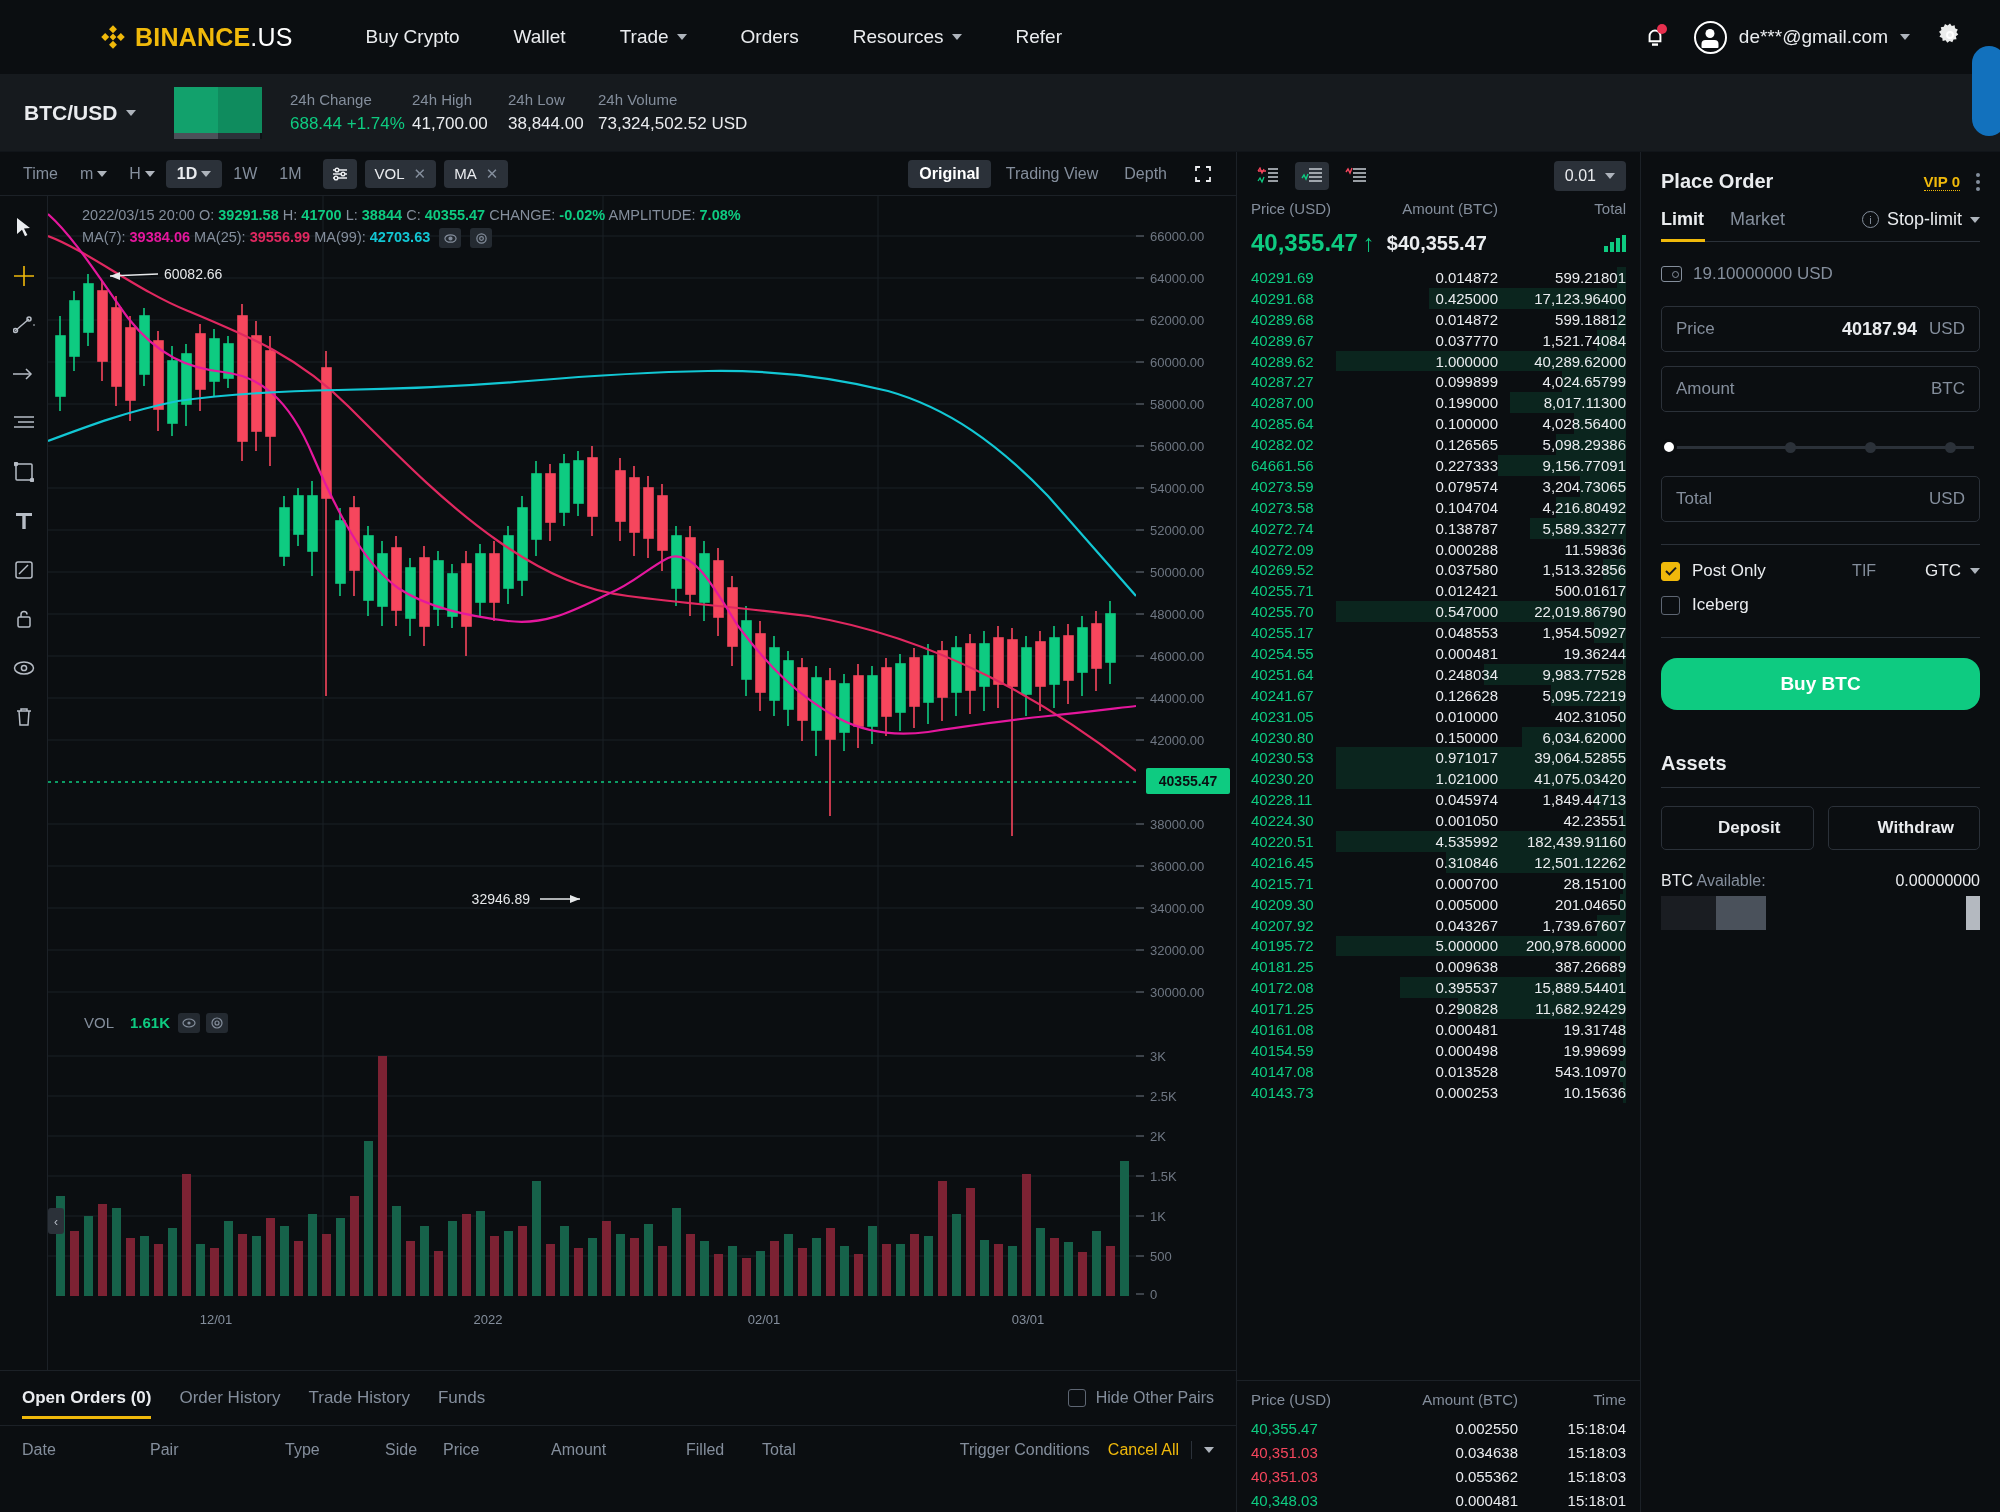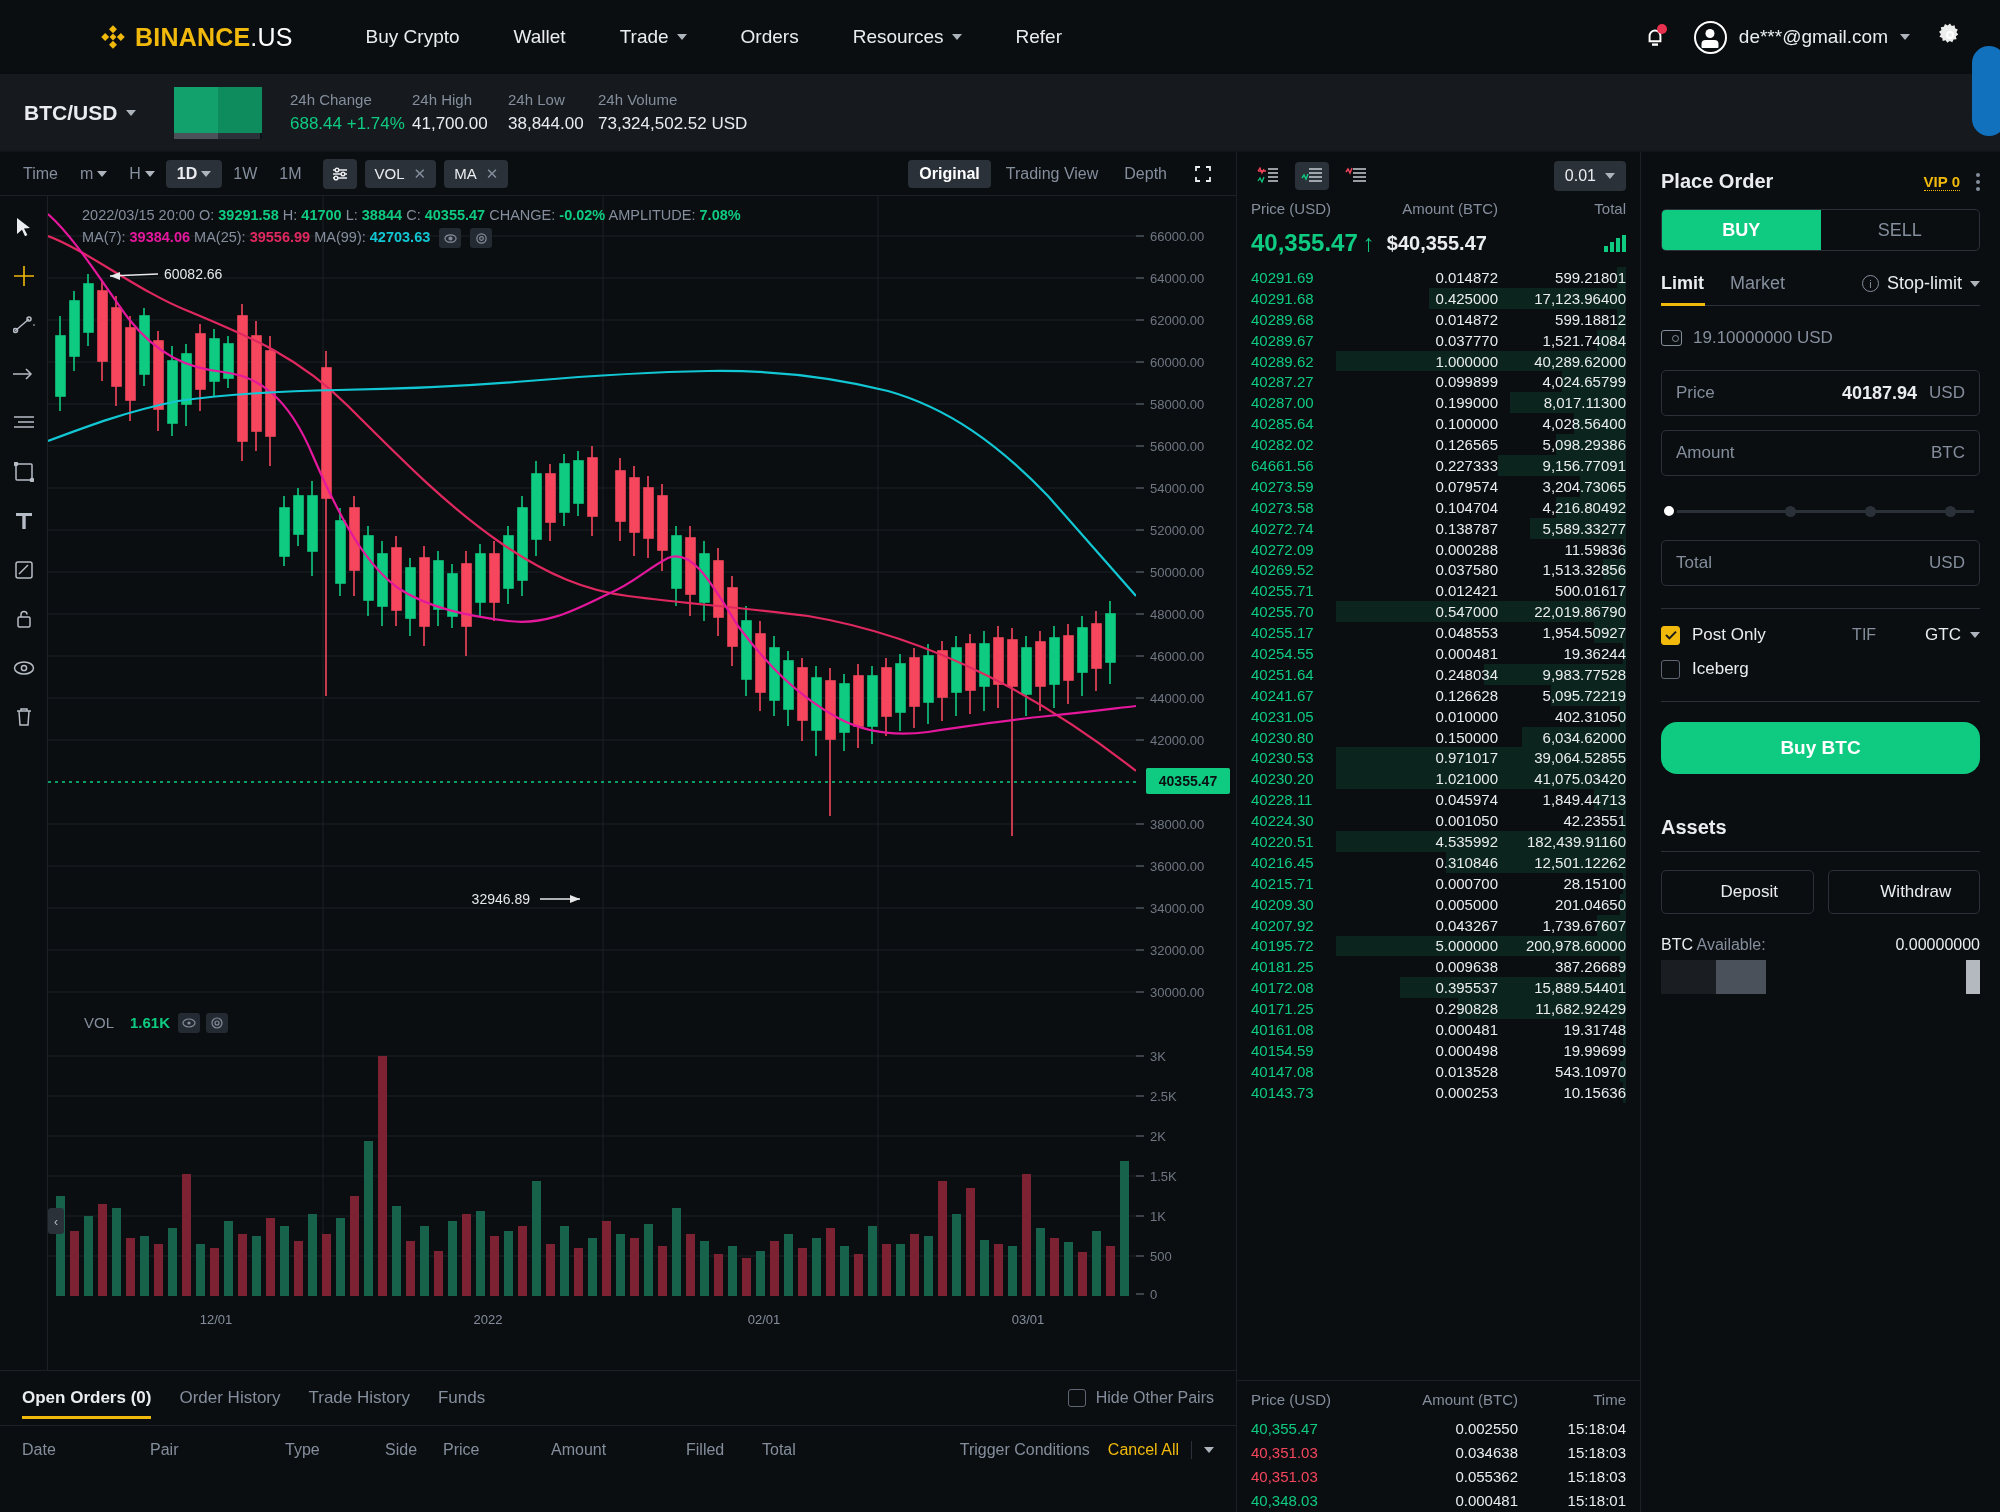"BUY" div.bs { html: <div> <div>BUY</div> <div>SELL</div> </div> -> none }
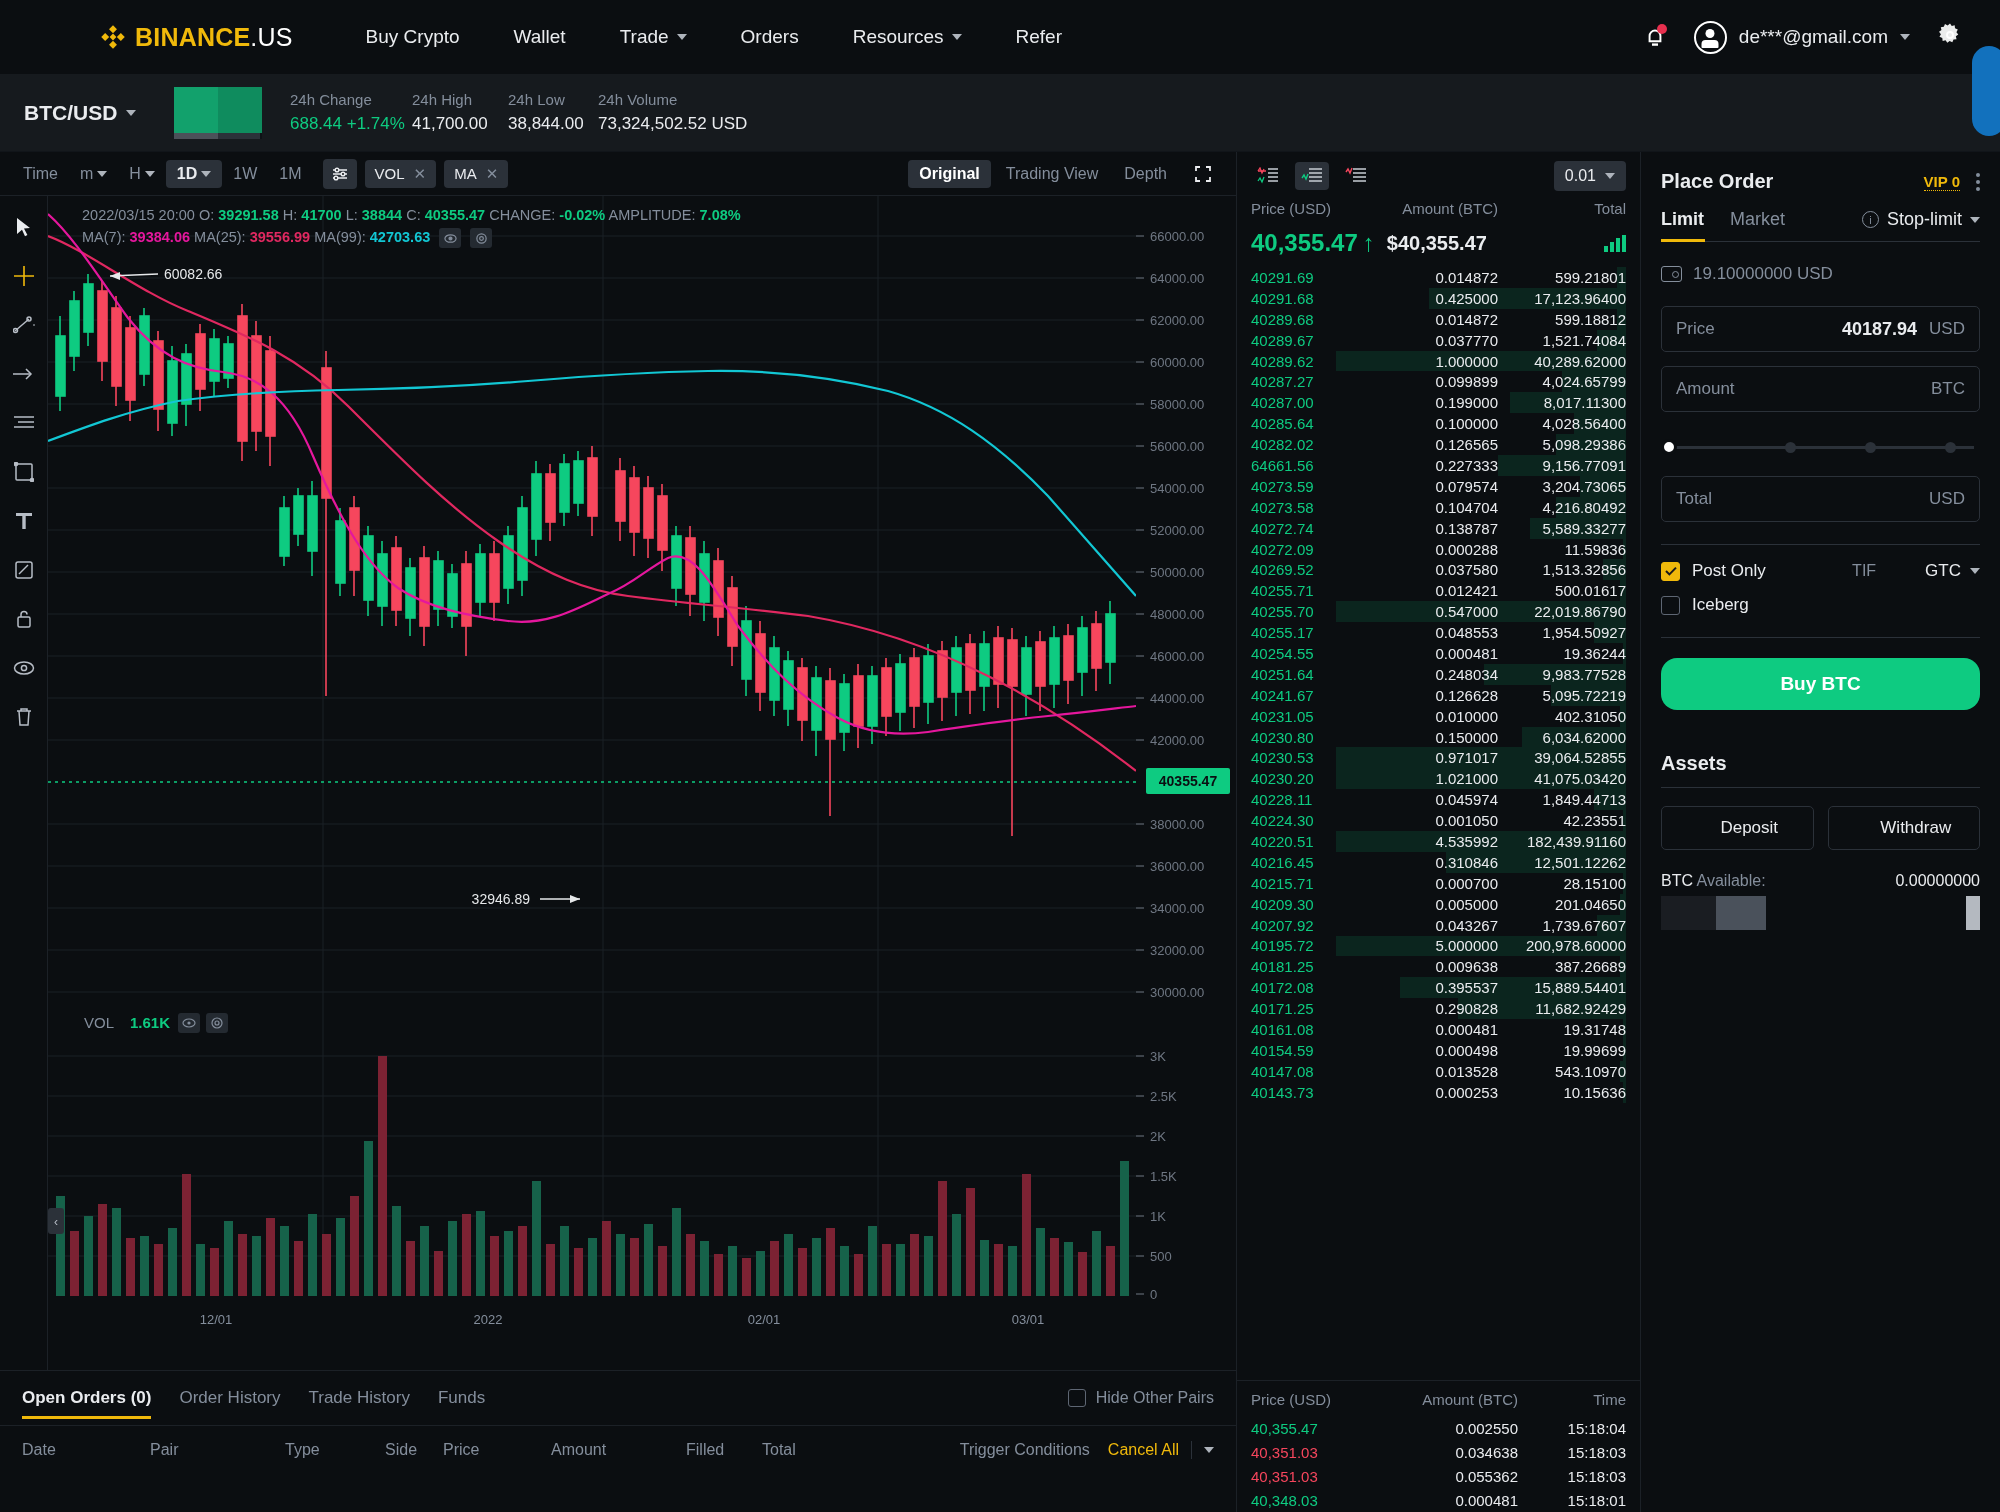"Deposit" .dwbtn { font-weight: normal -> bold }
